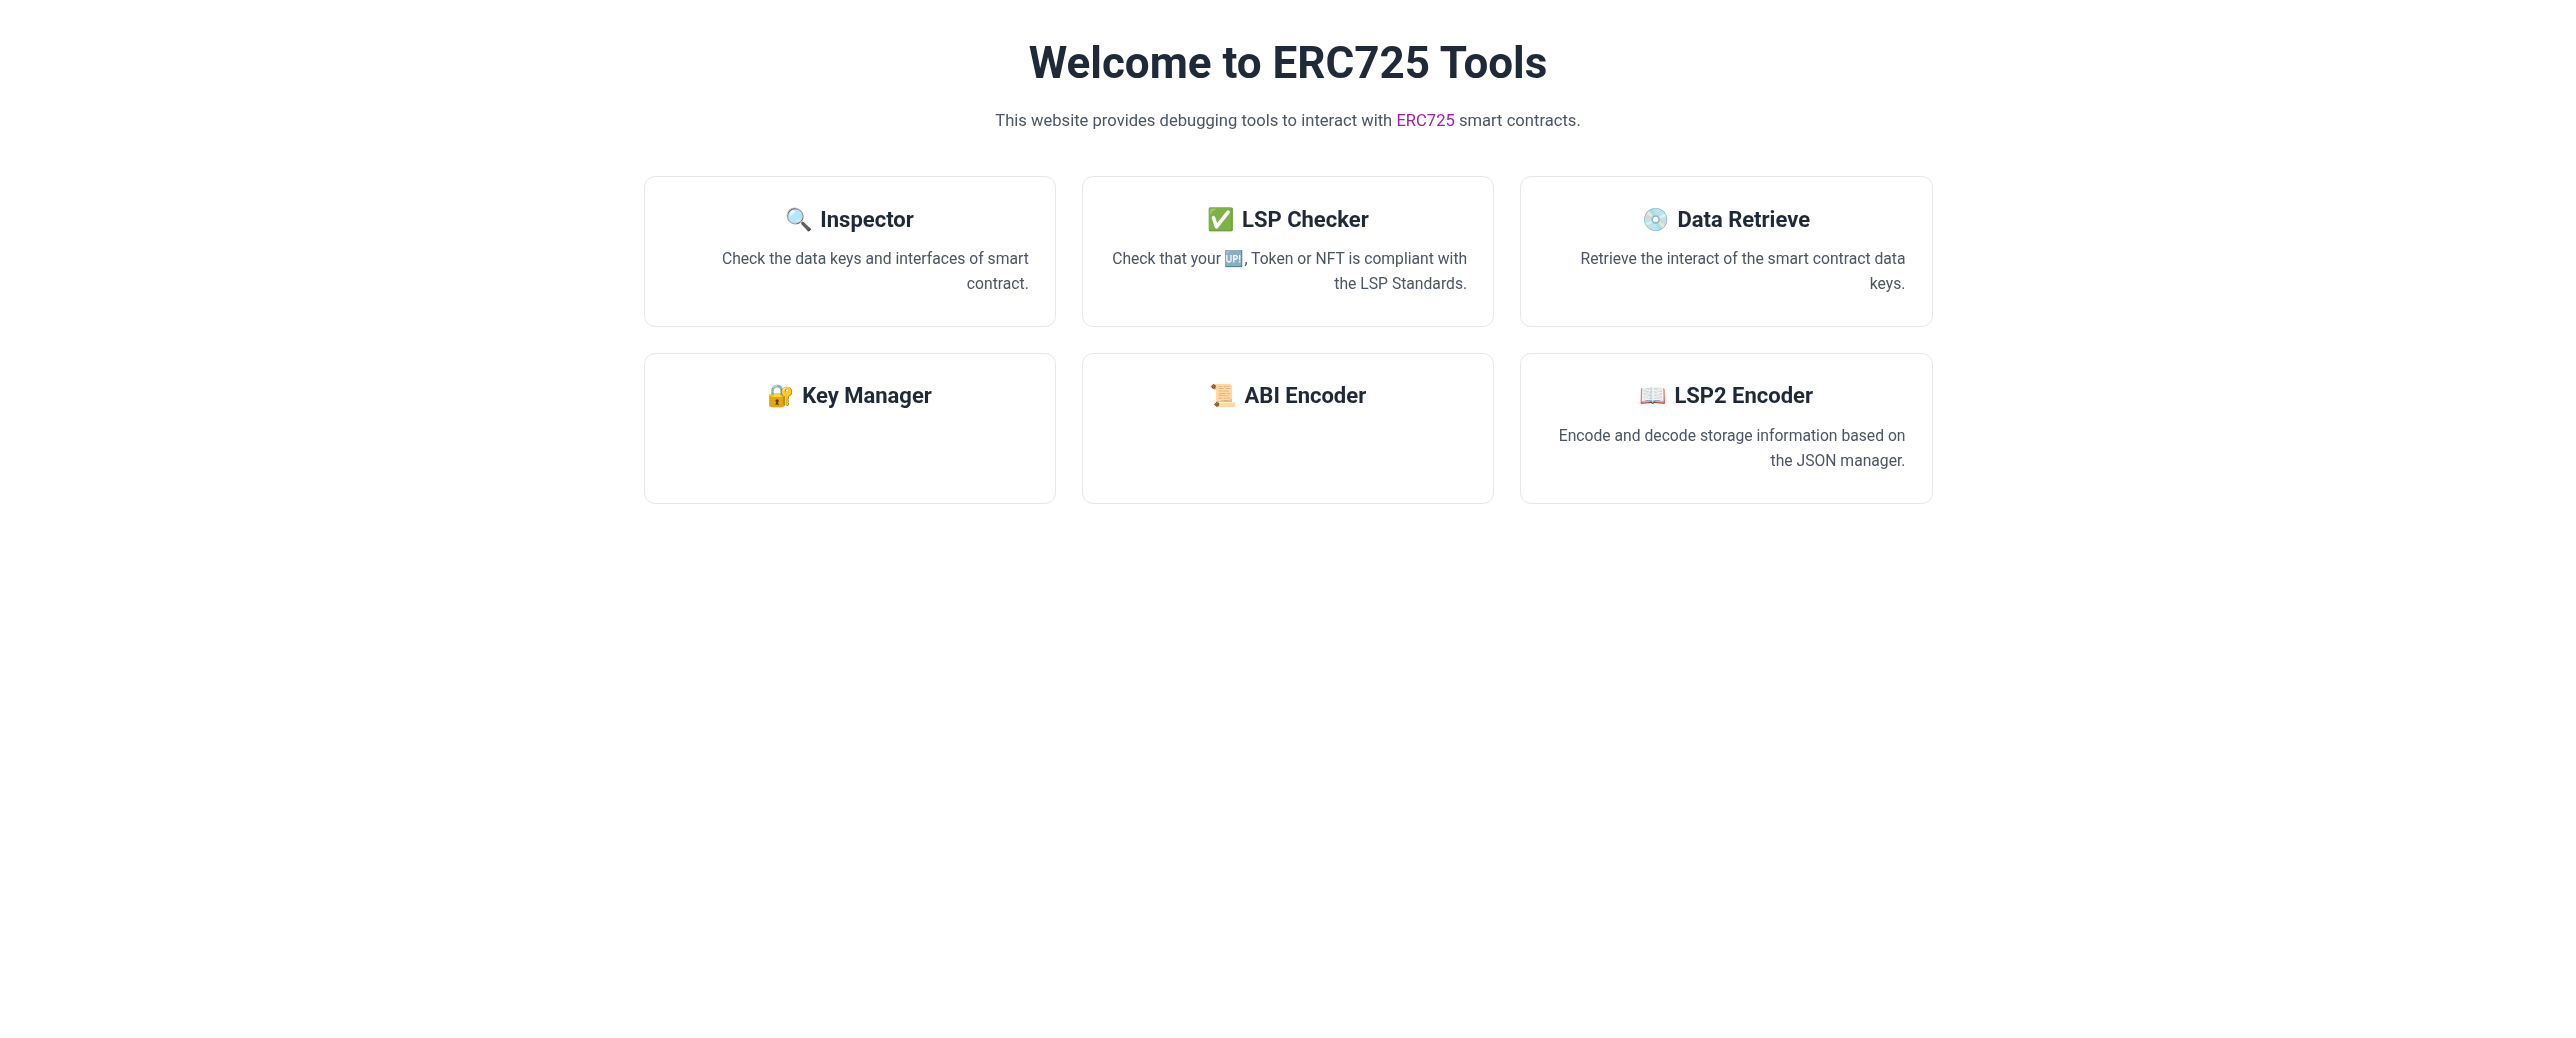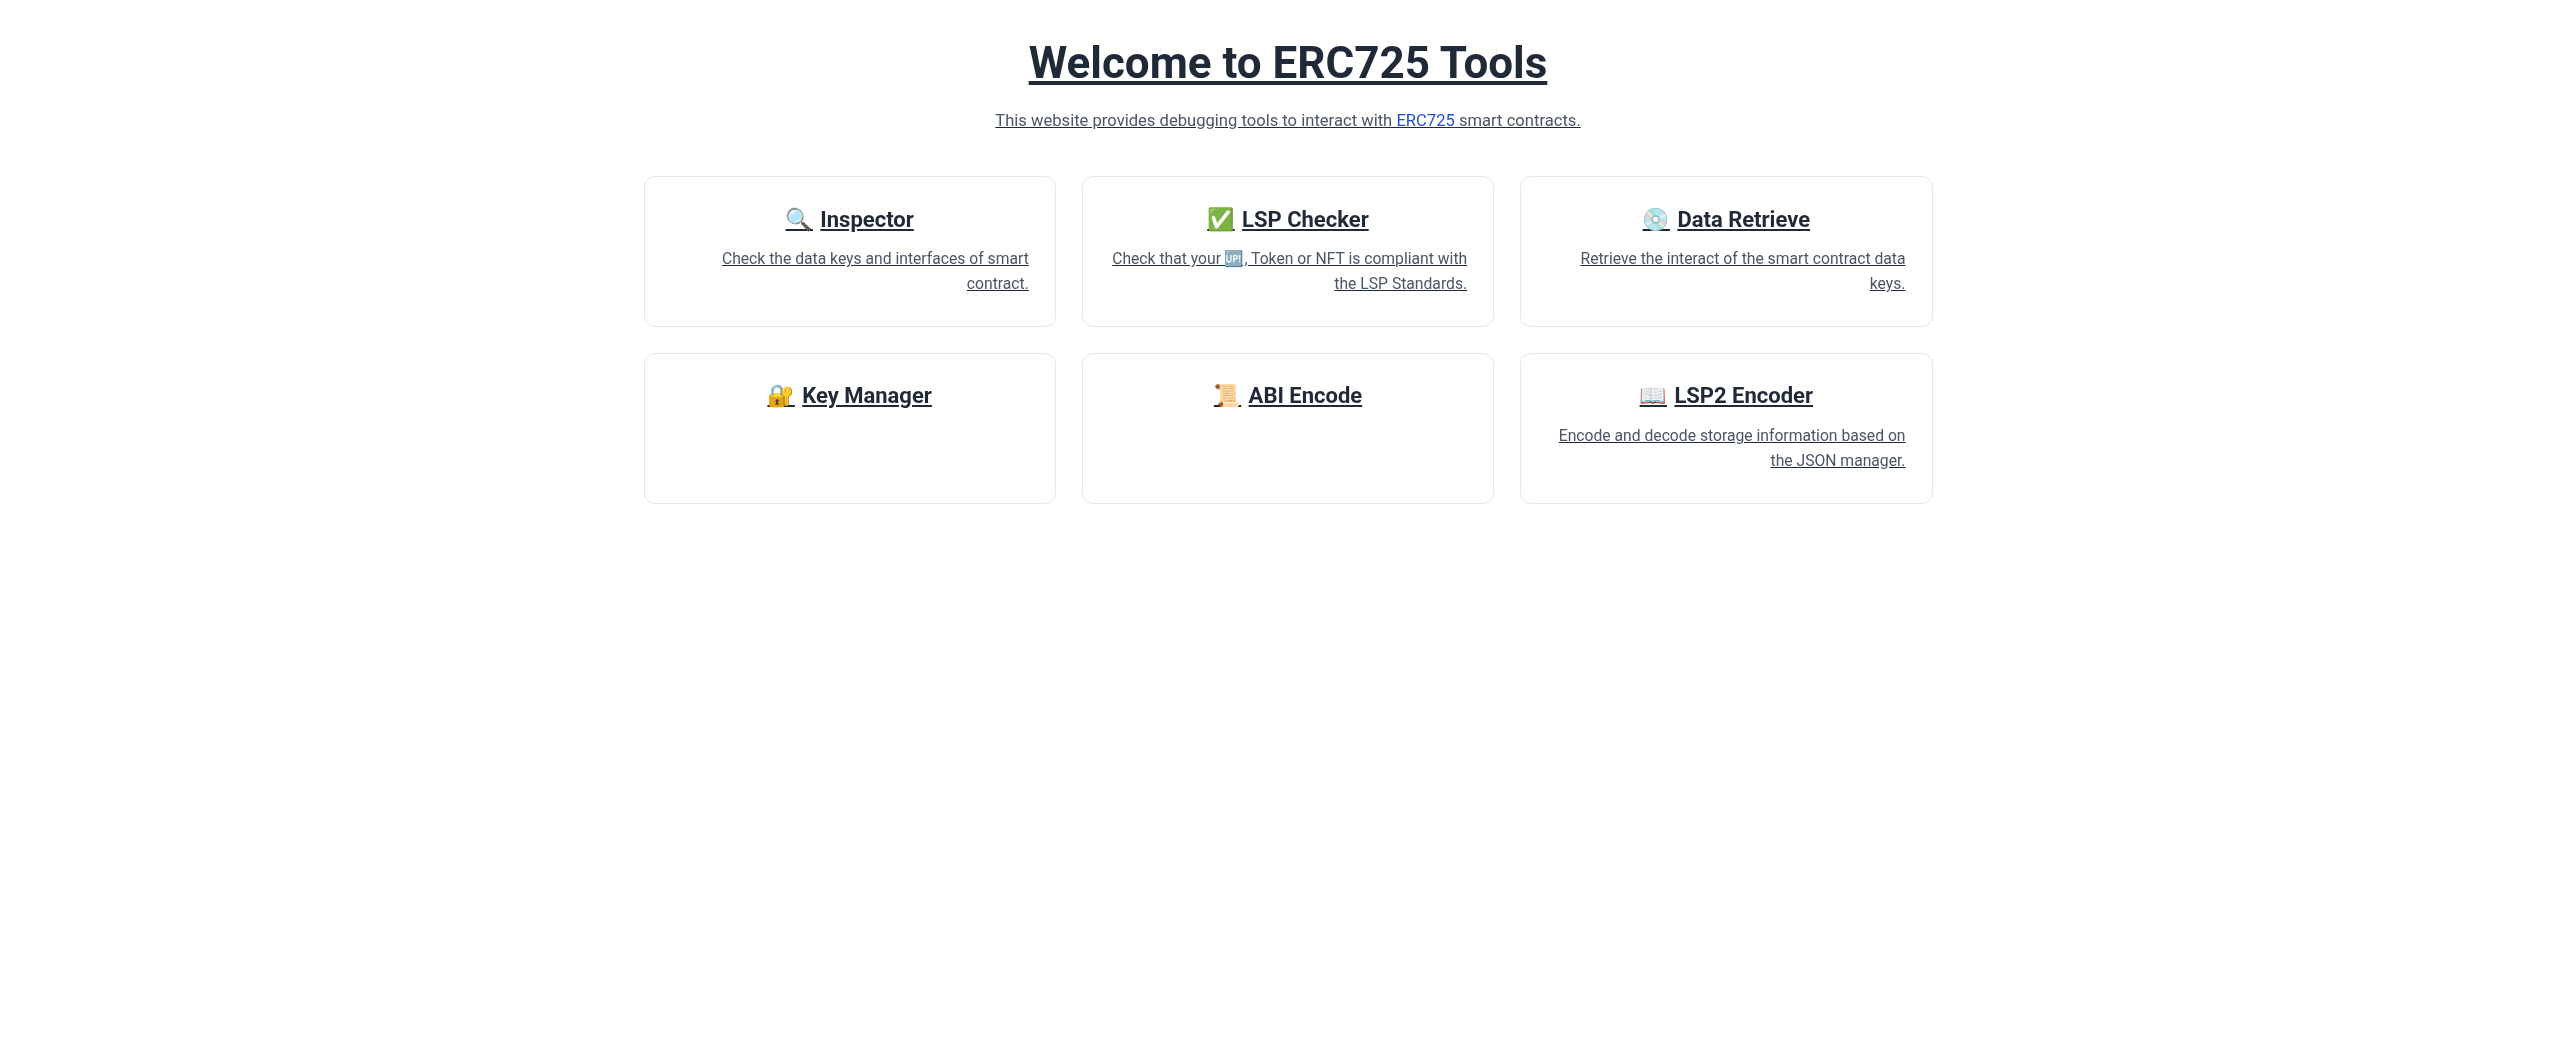"Welcome to ERC725 Tools" .container { text-decoration: underline -> none }
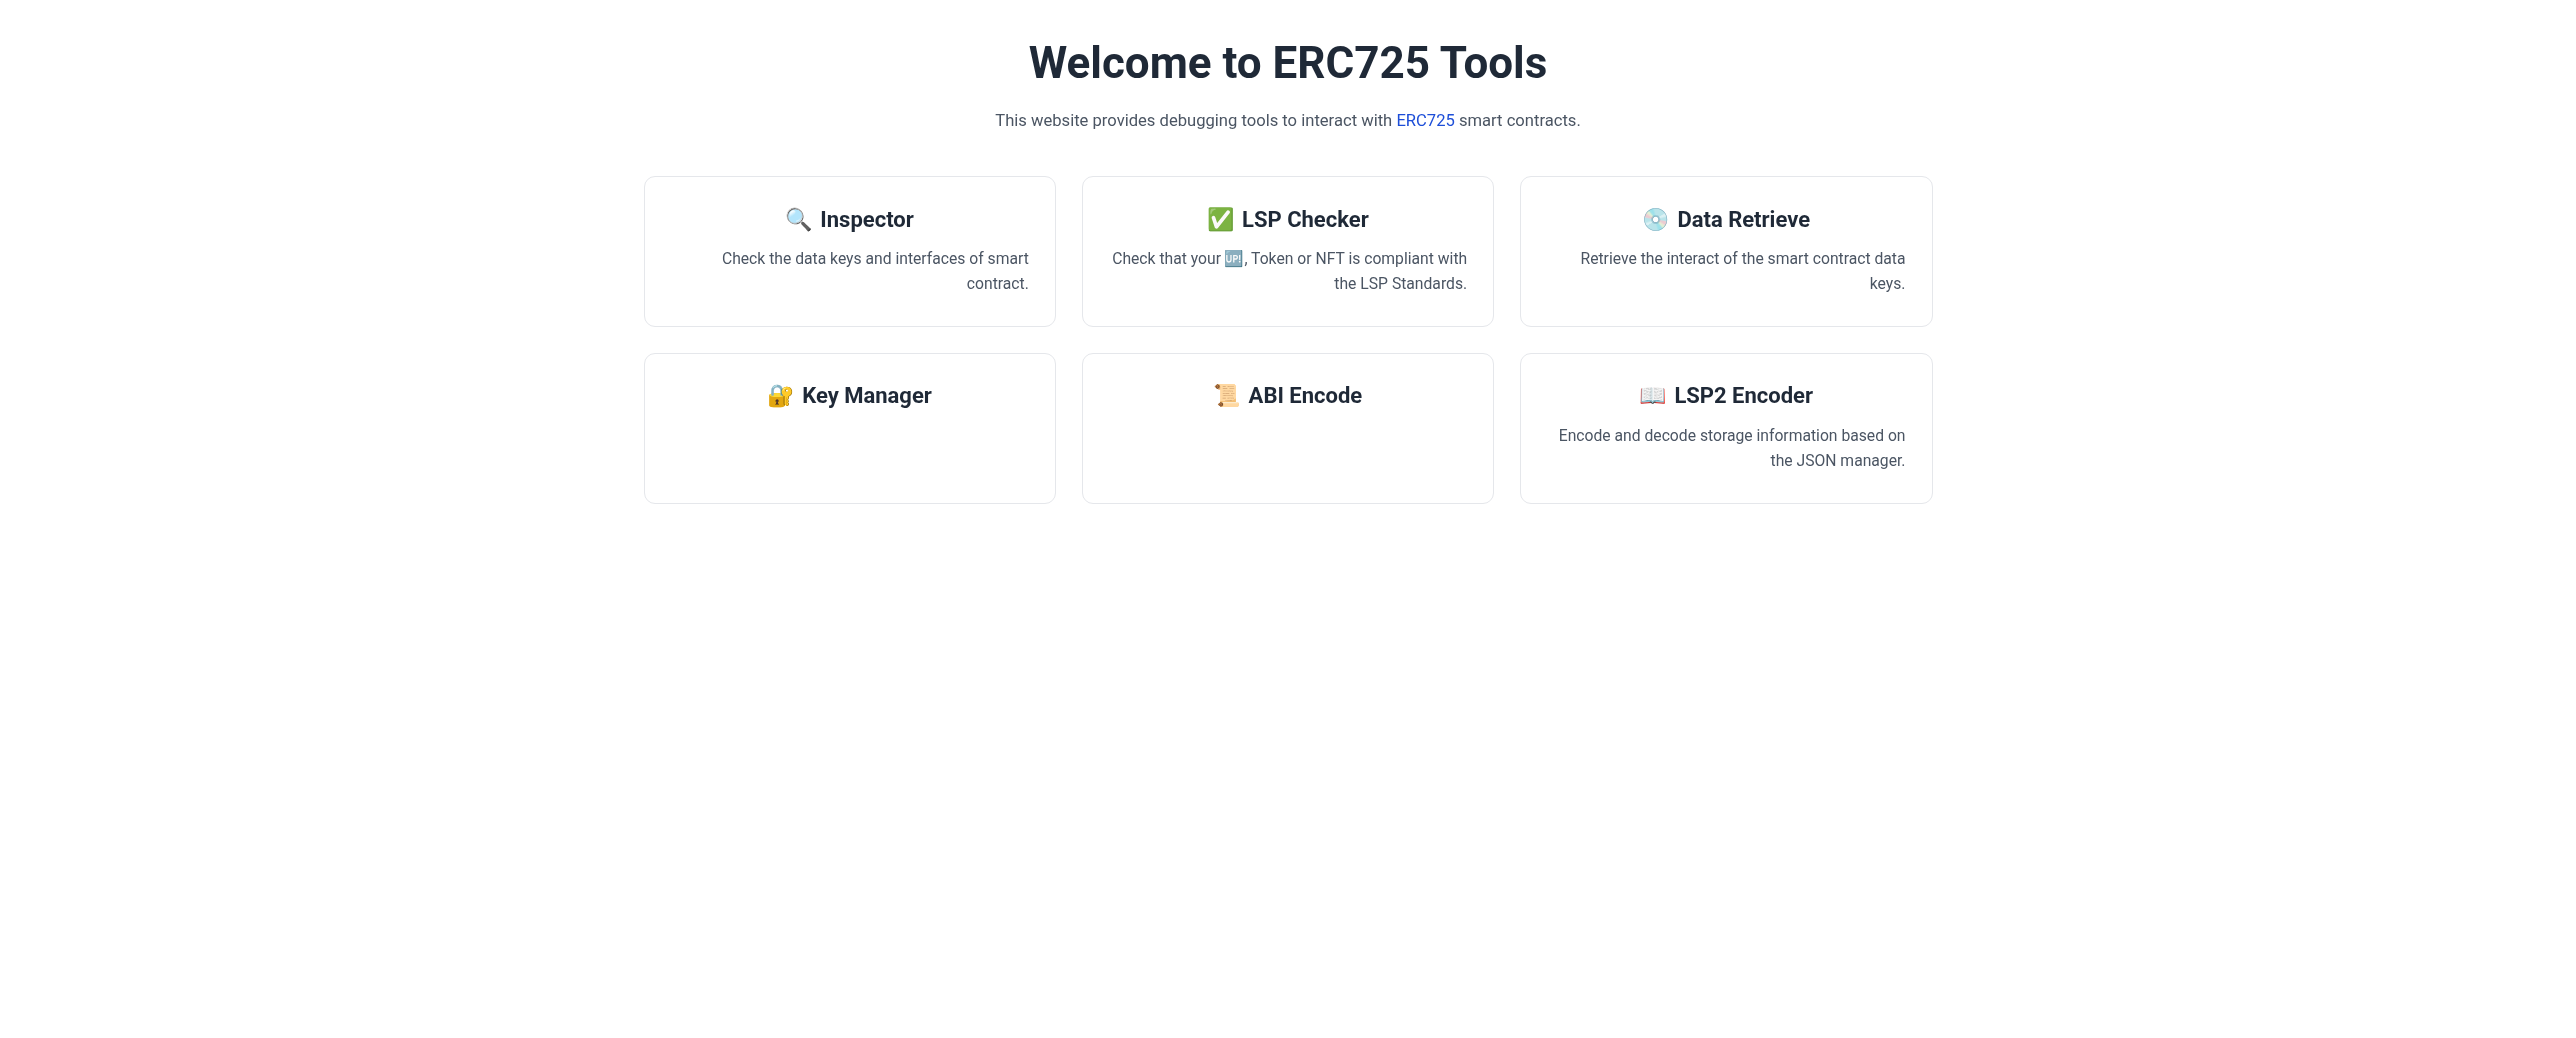"ERC725" .subtitle a { color: #1d4ed8 -> #a21caf }
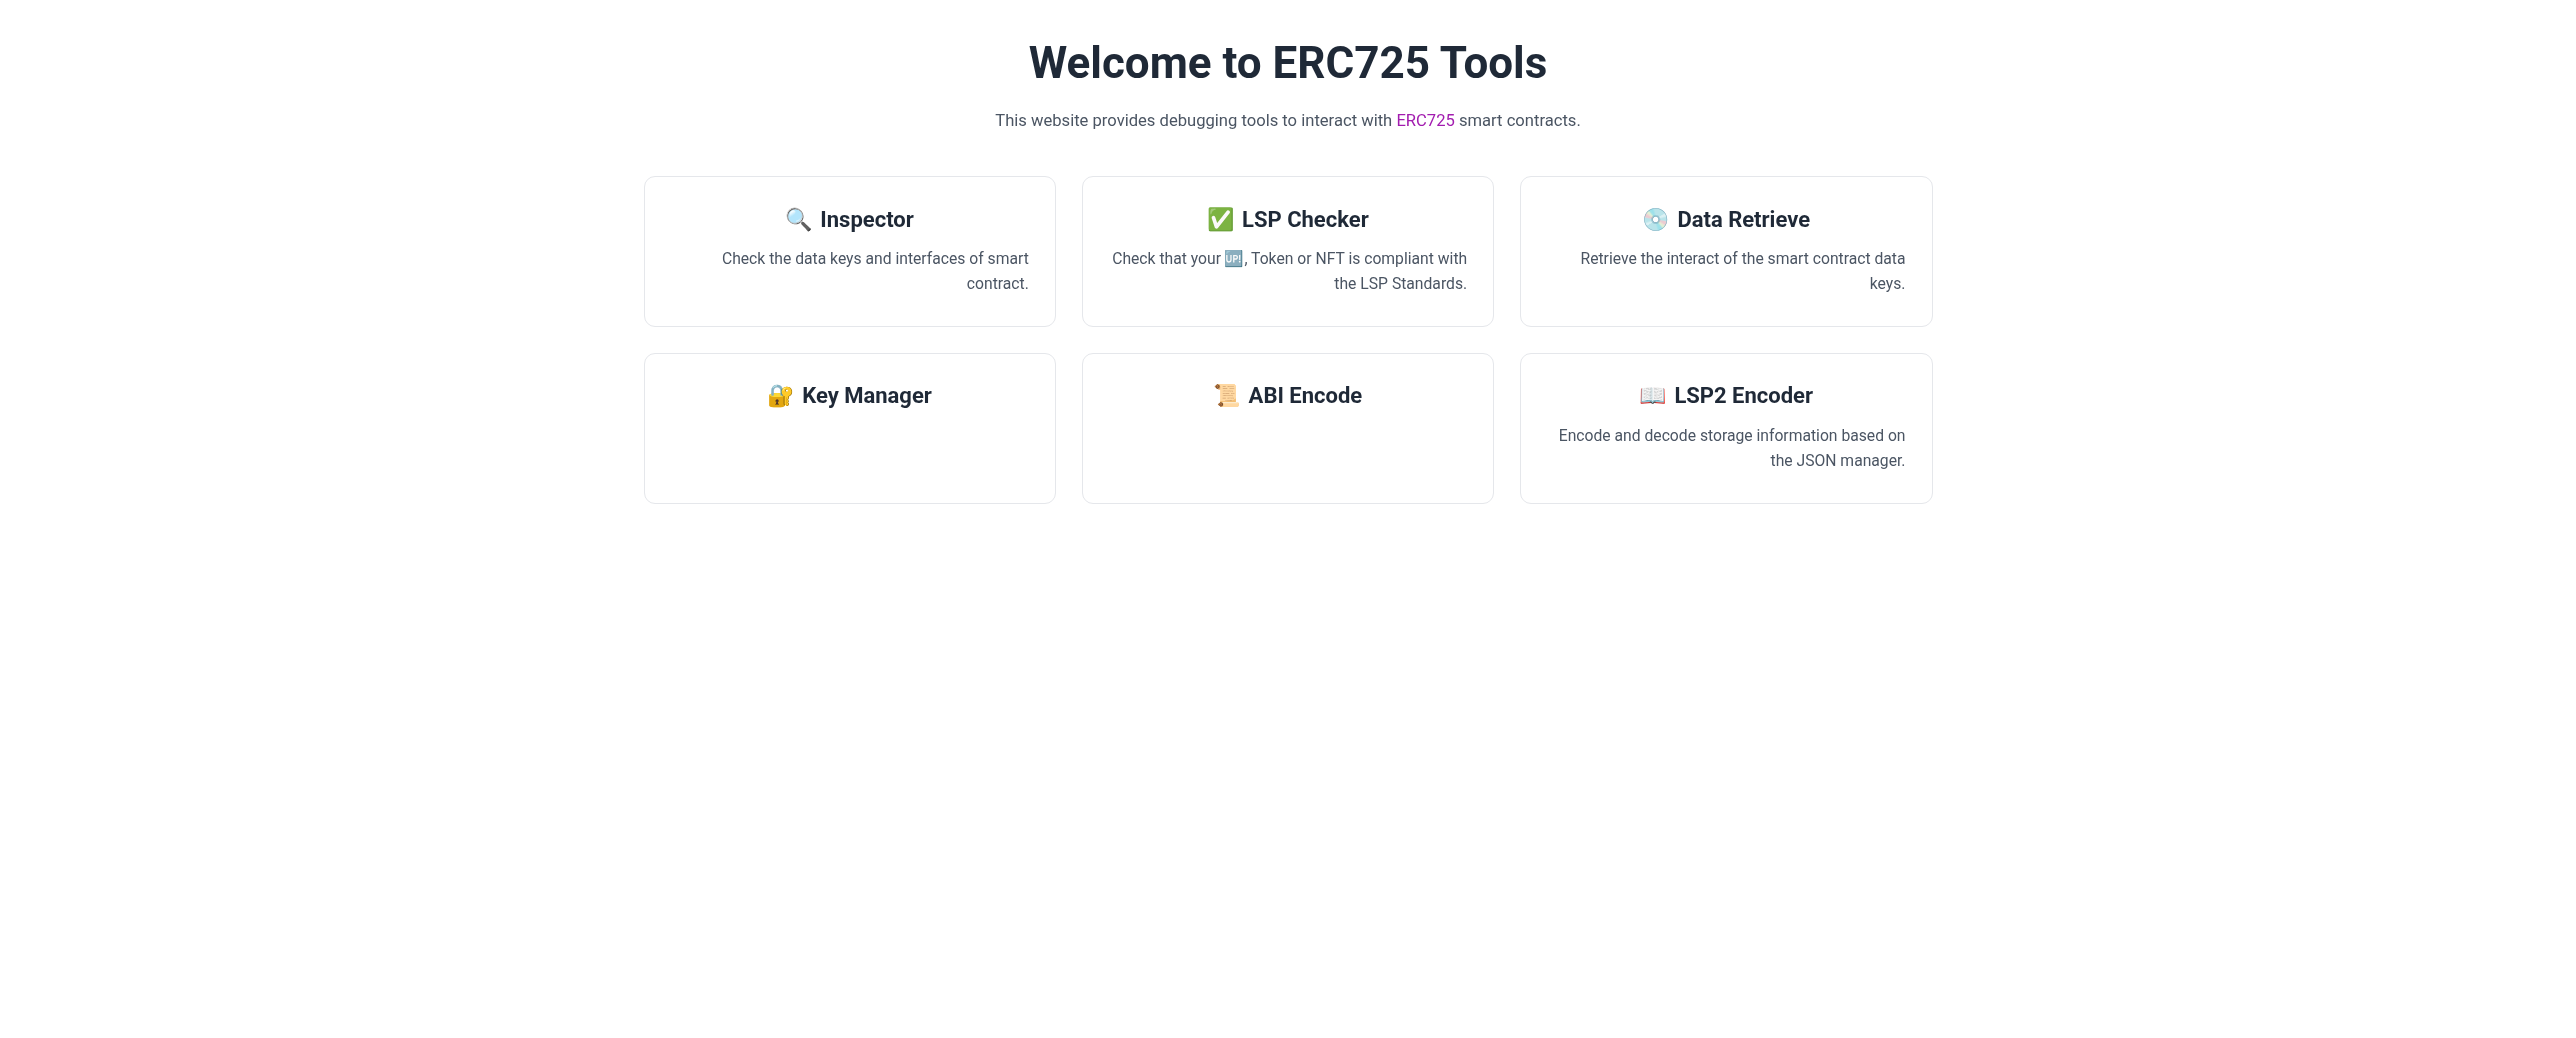"ABI Encode" span { text: Encode -> Encoder }
